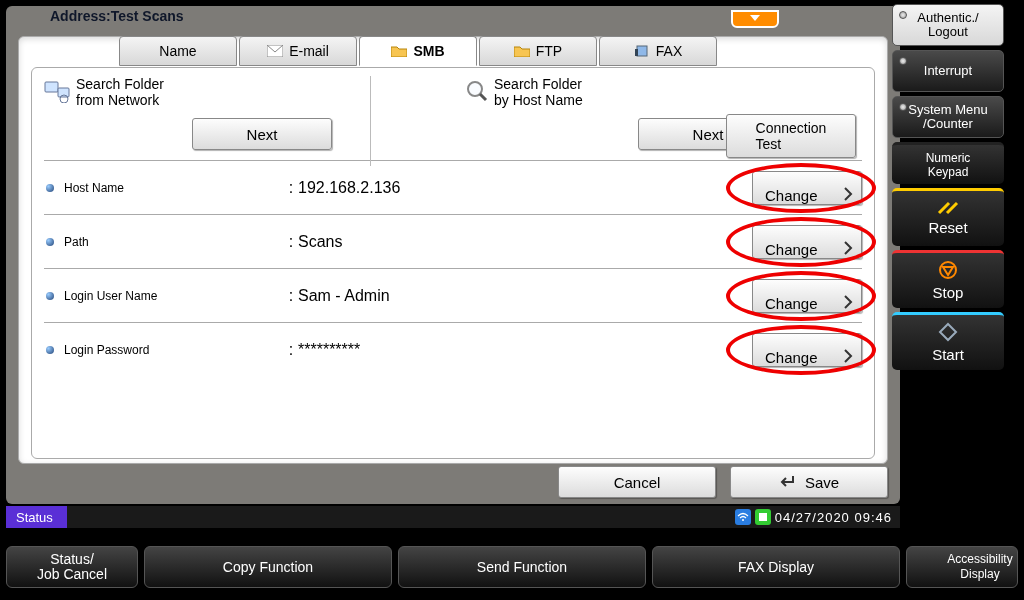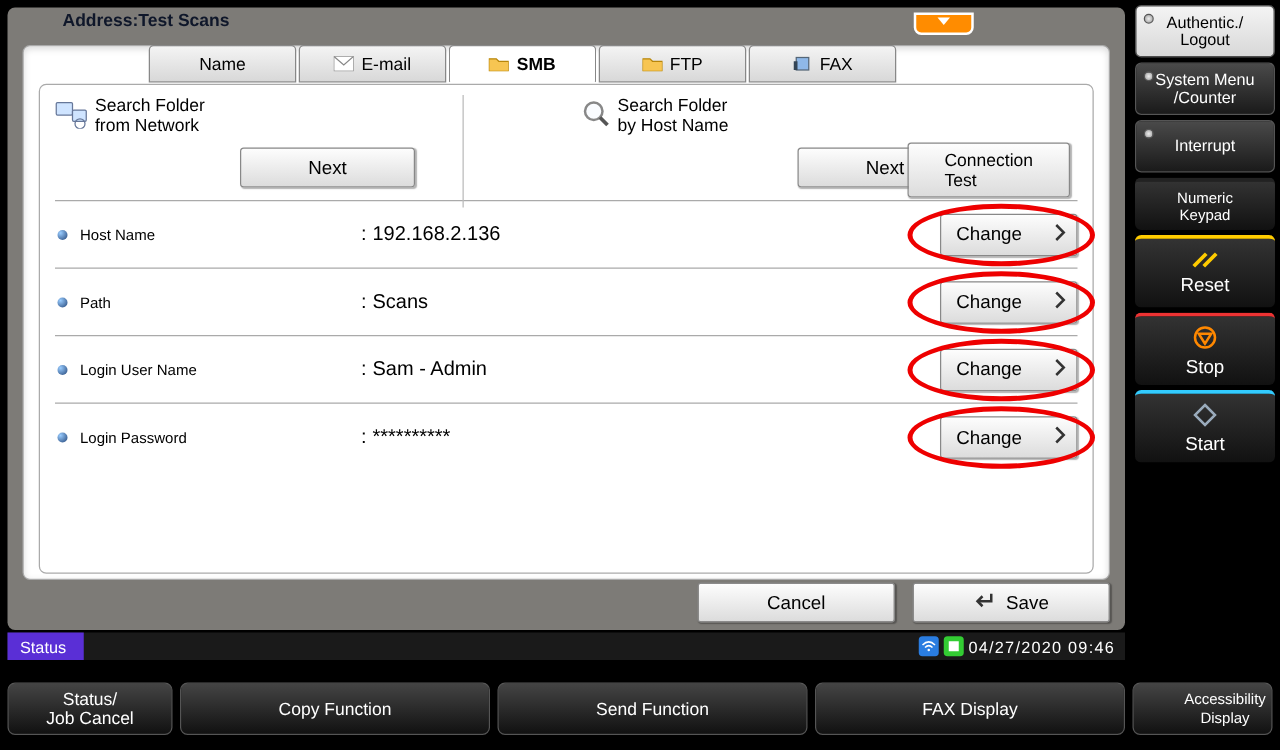"Authentic./" .side { right: 4px -> 20px }
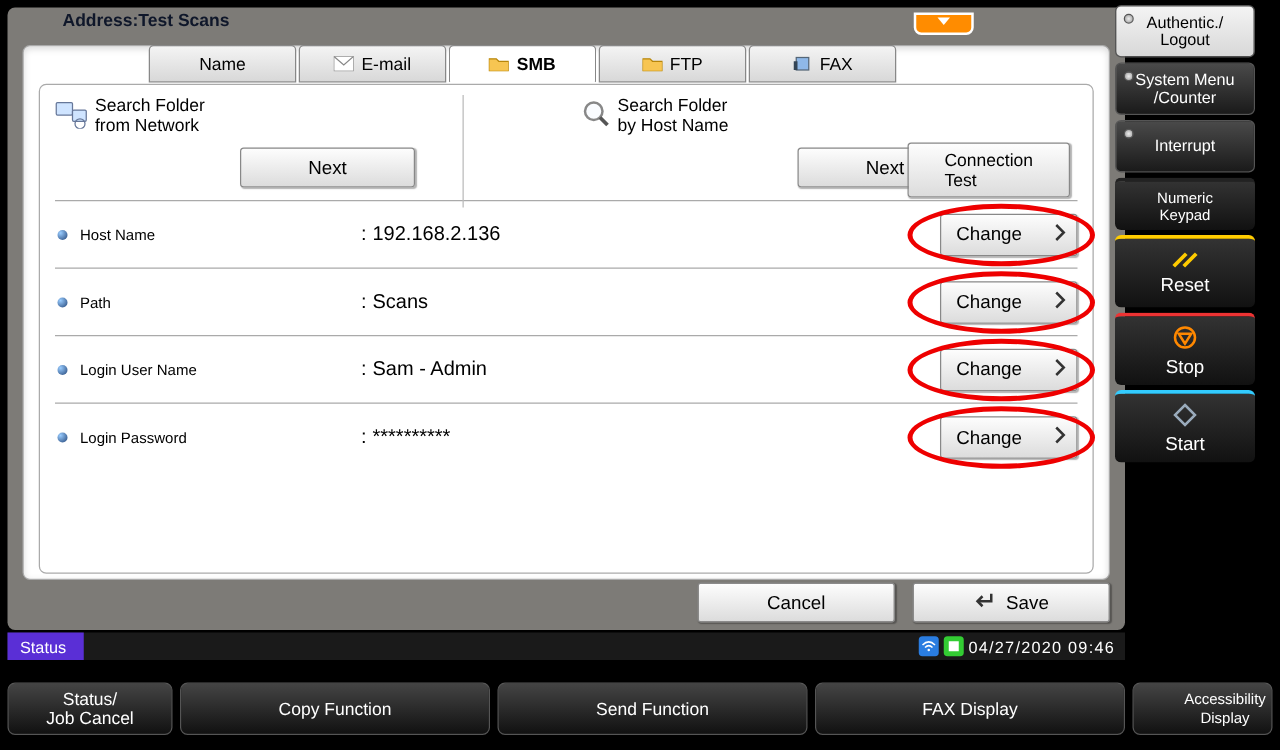"System Menu" div.sidebtn { order: before "Interrupt" -> after "Interrupt" }
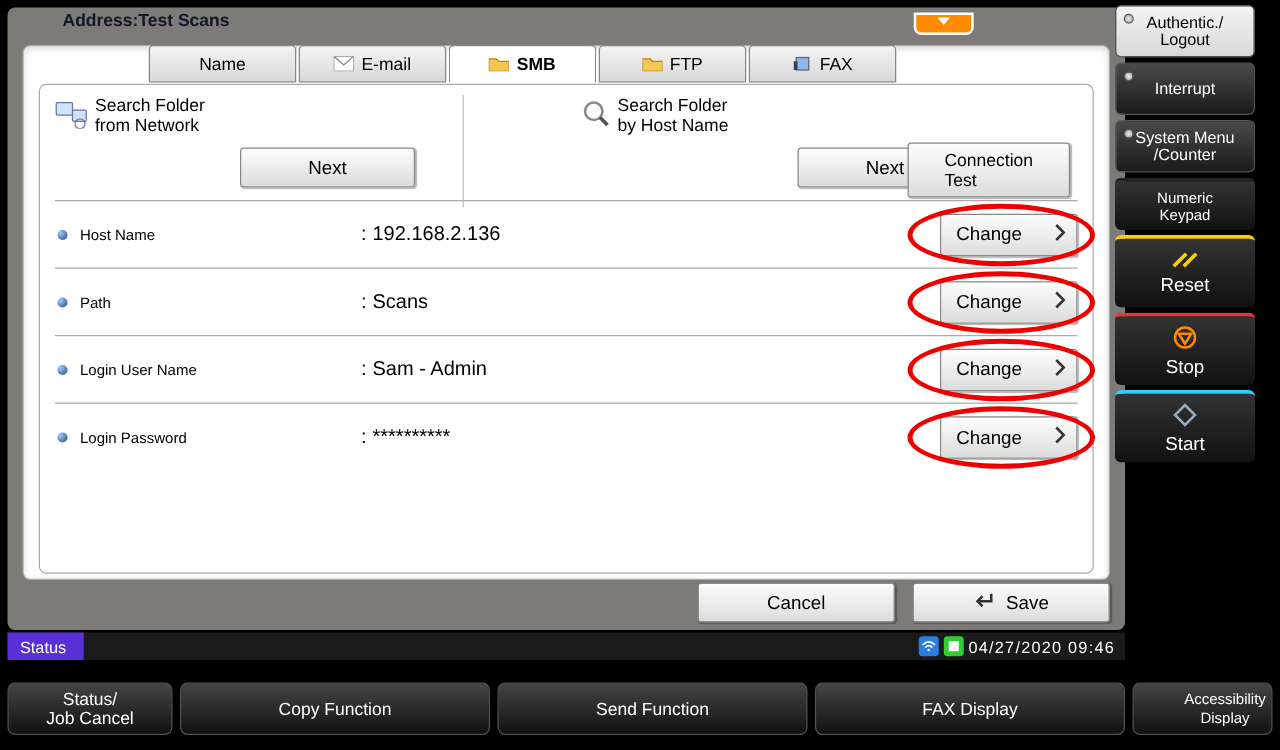"Change" .change-btn { align-items: none -> flex-end }
